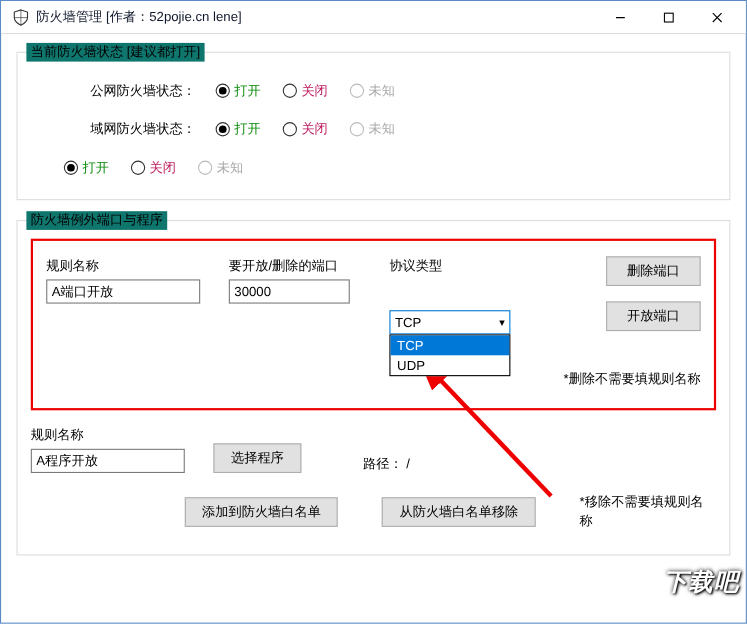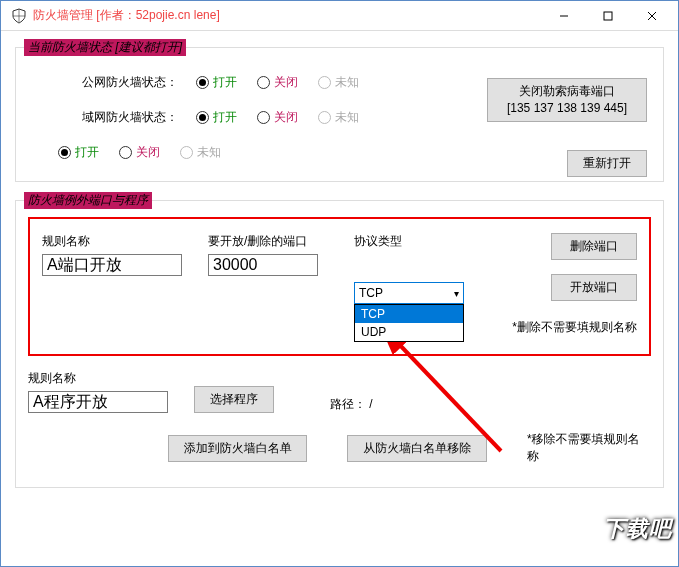"防火墙管理 [作者：52pojie.cn lene]" .titlebar-text { color: #ef4444 -> #0f172a }
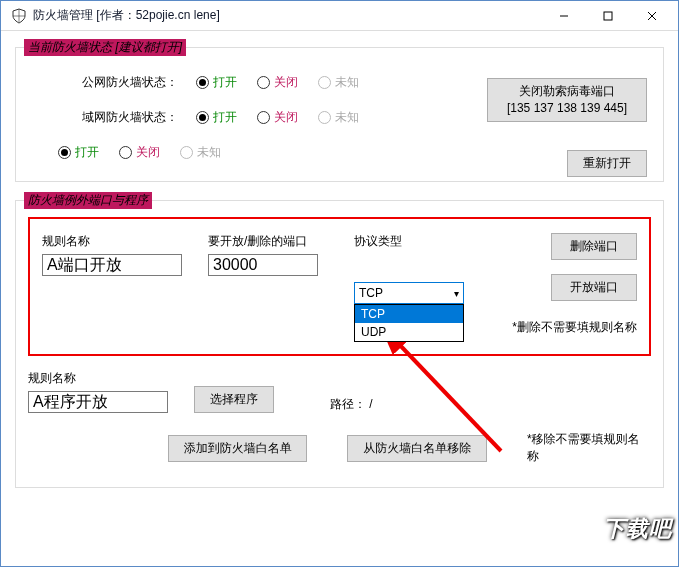"当前防火墙状态 [建议都打开]" .group-title { background: #be185d -> #0f766e; font-style: italic -> none }
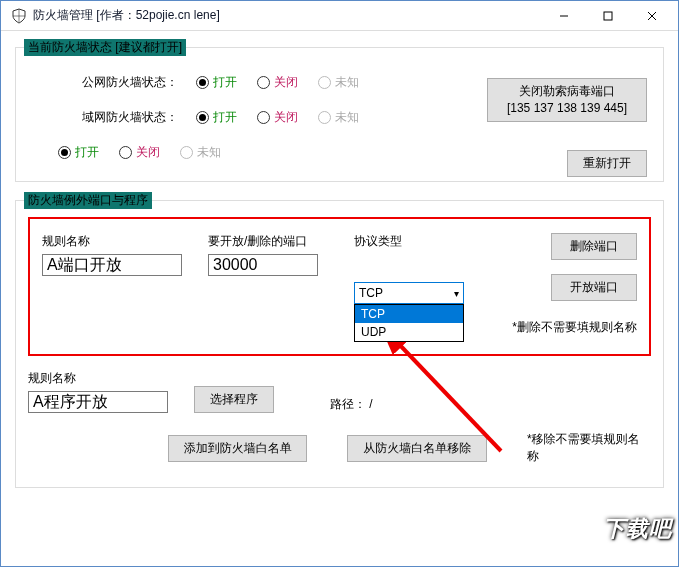"关闭勒索病毒端口" div.right-btns { html: <div> <button> <div>关闭勒索病毒端口</div> <div>[135 137 138 139 445]</div> </button> <button>重新打开</button> </div> -> none }
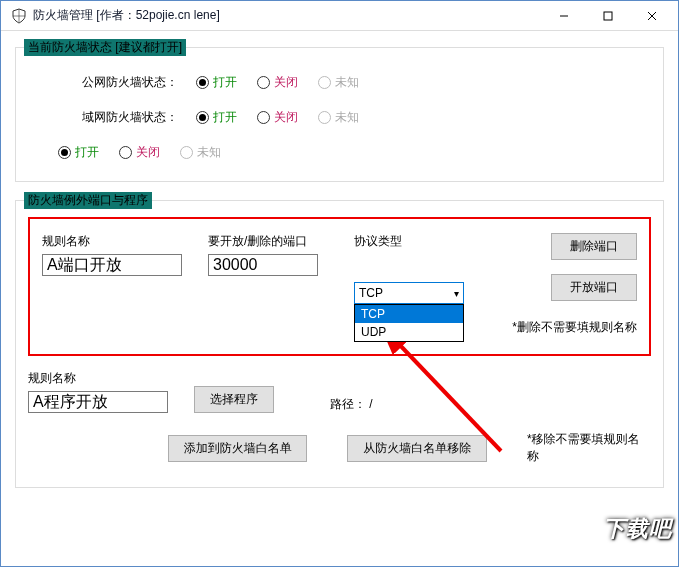"A端口开放" input.txt { font-size: 16px -> 12px }
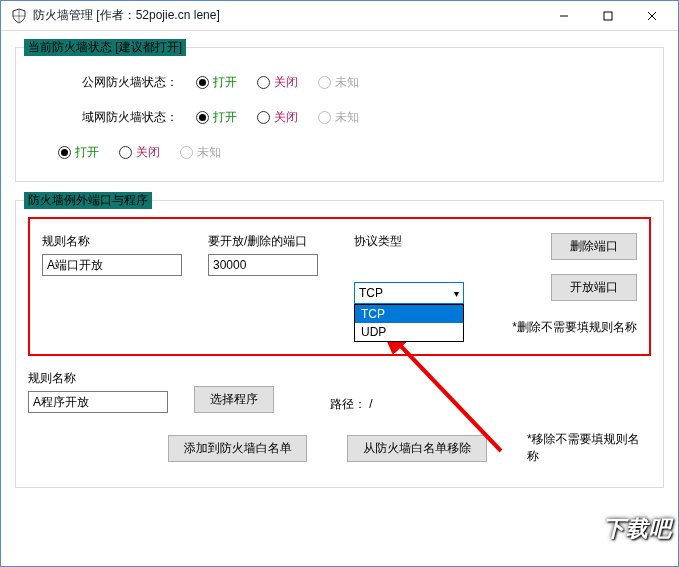"*删除不需要填规则名称" .note { margin-top: 15px -> 32px }
